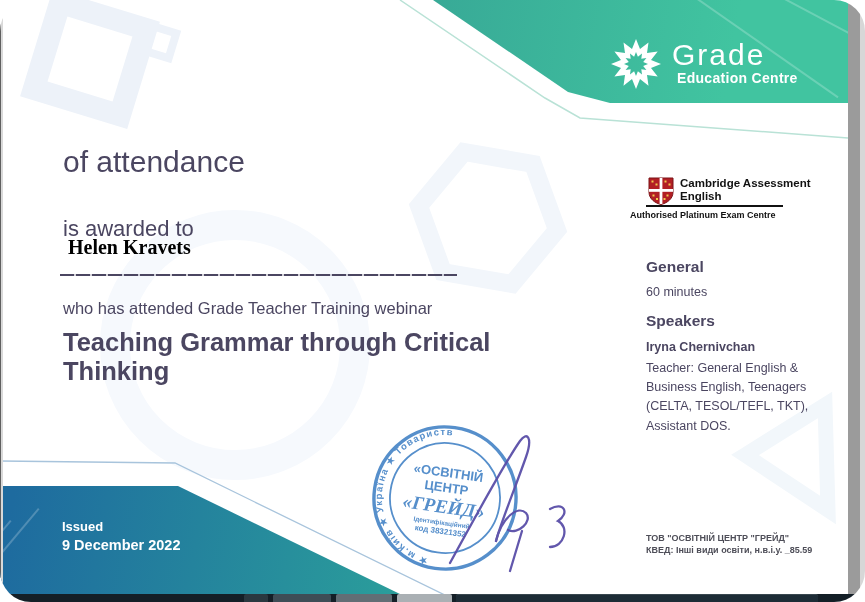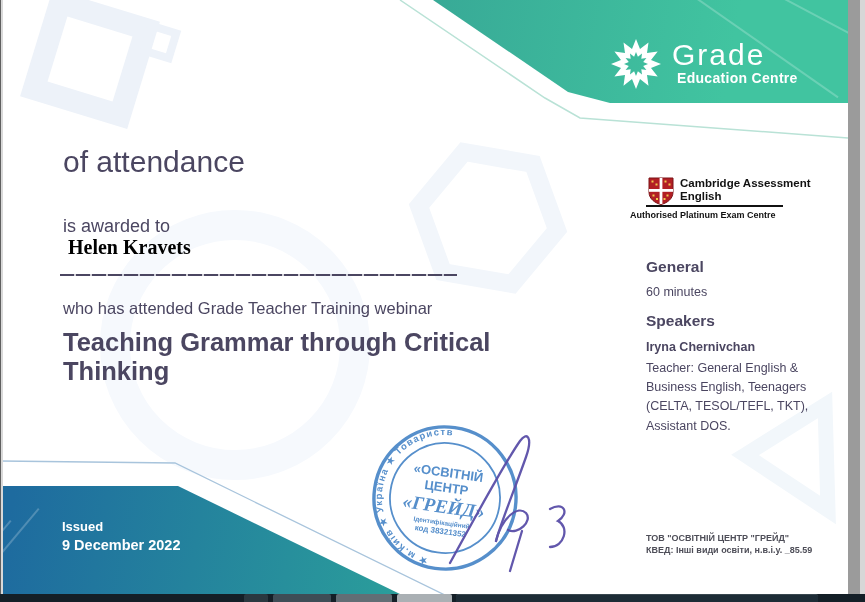"Grade" #screen { border-radius: none -> 31px }
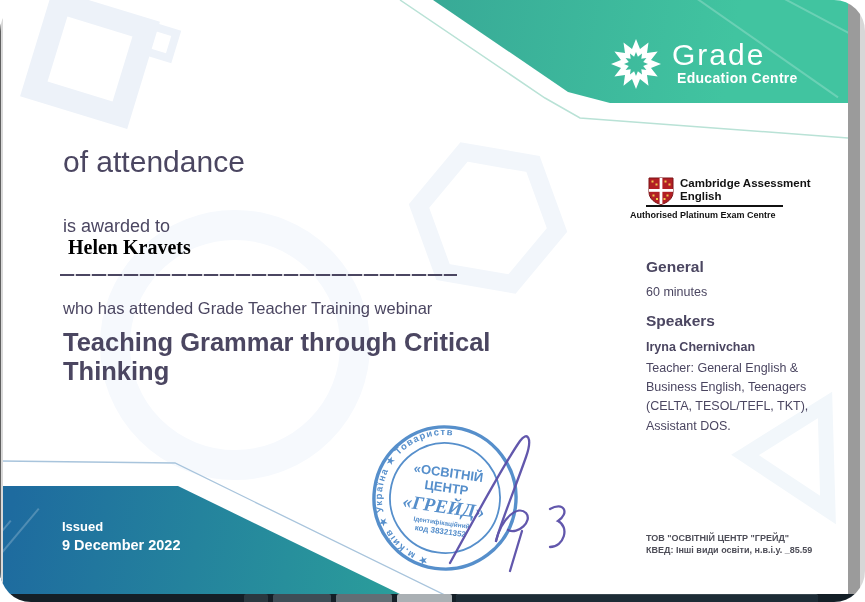"is awarded to" .awarded { font-size: 18px -> 22px }
